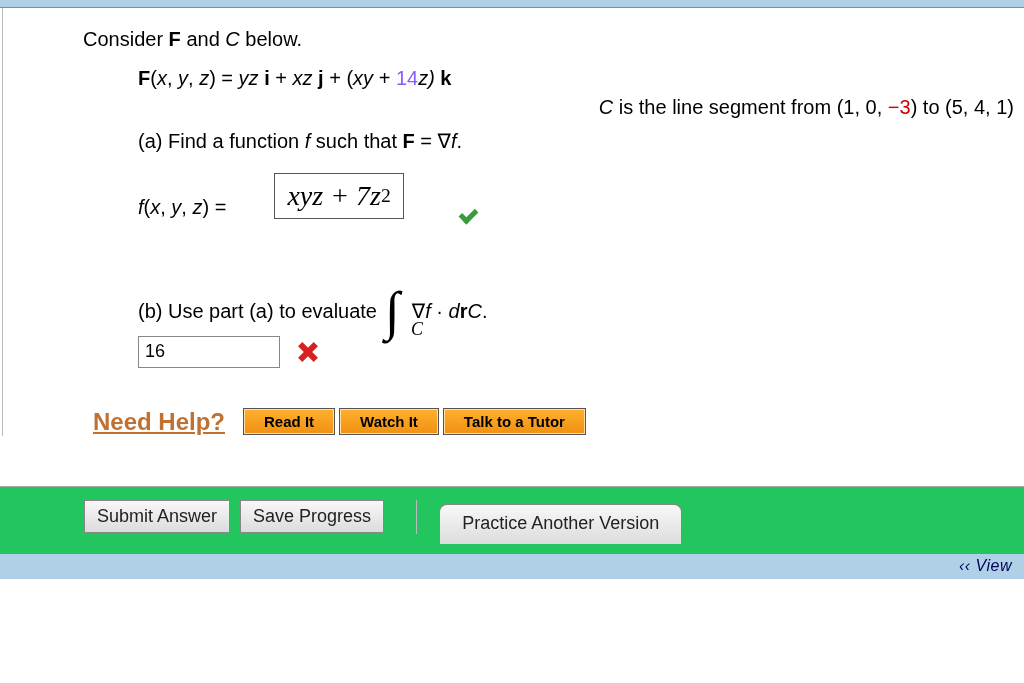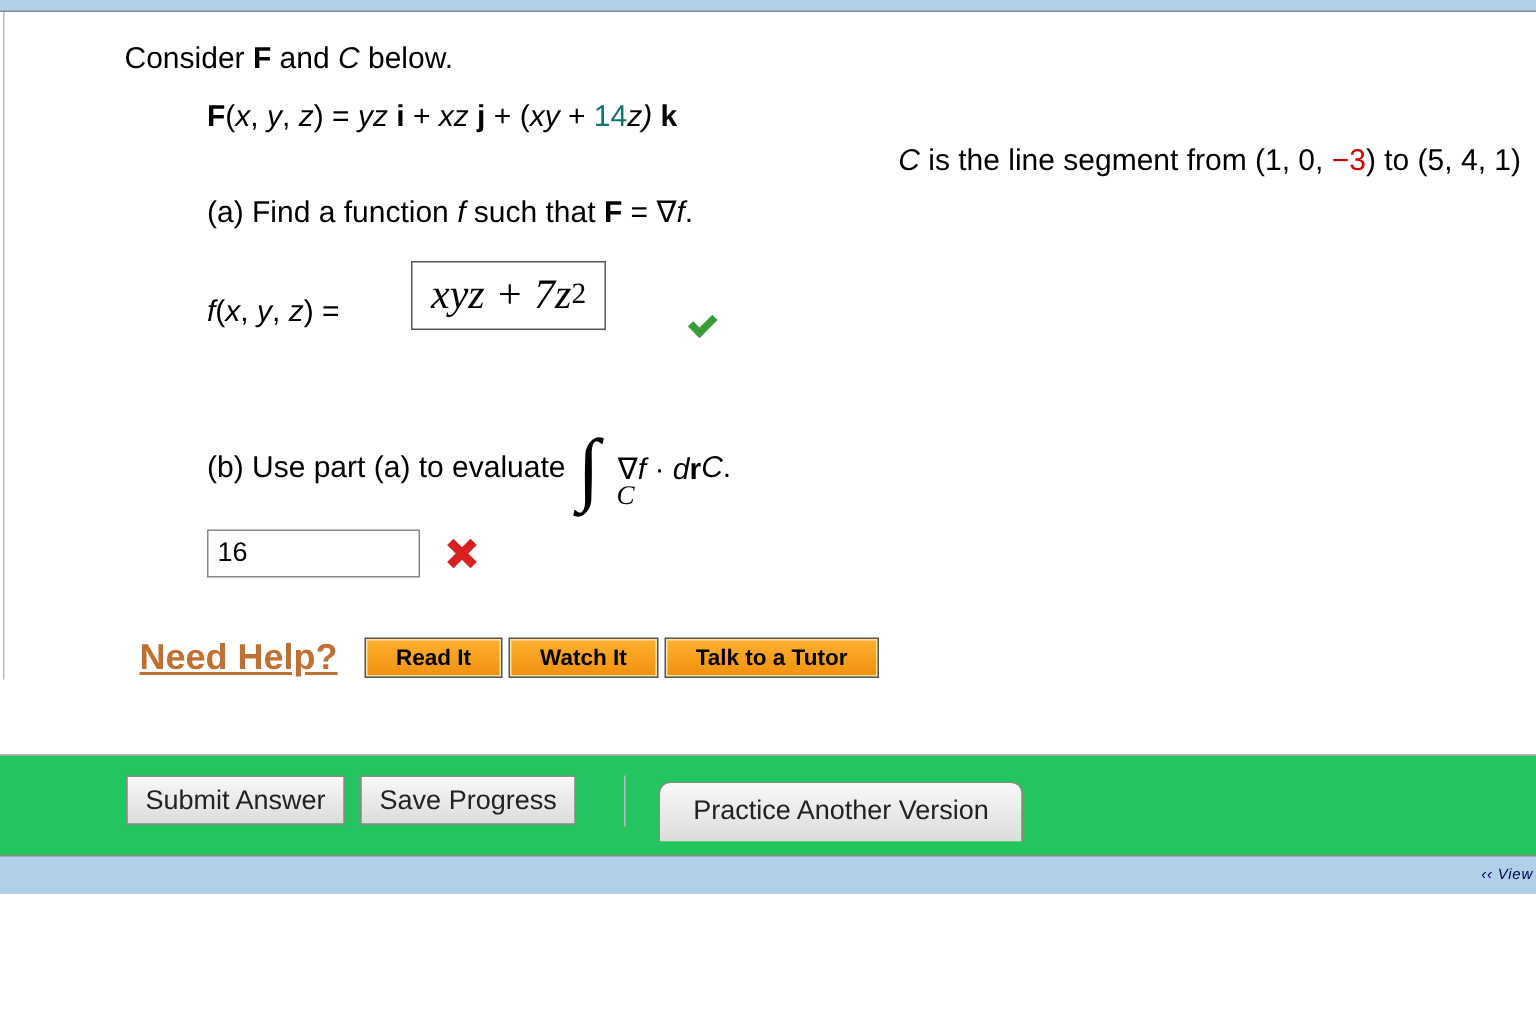"14" .red14 { color: #0f766e -> #8b5cf6 }
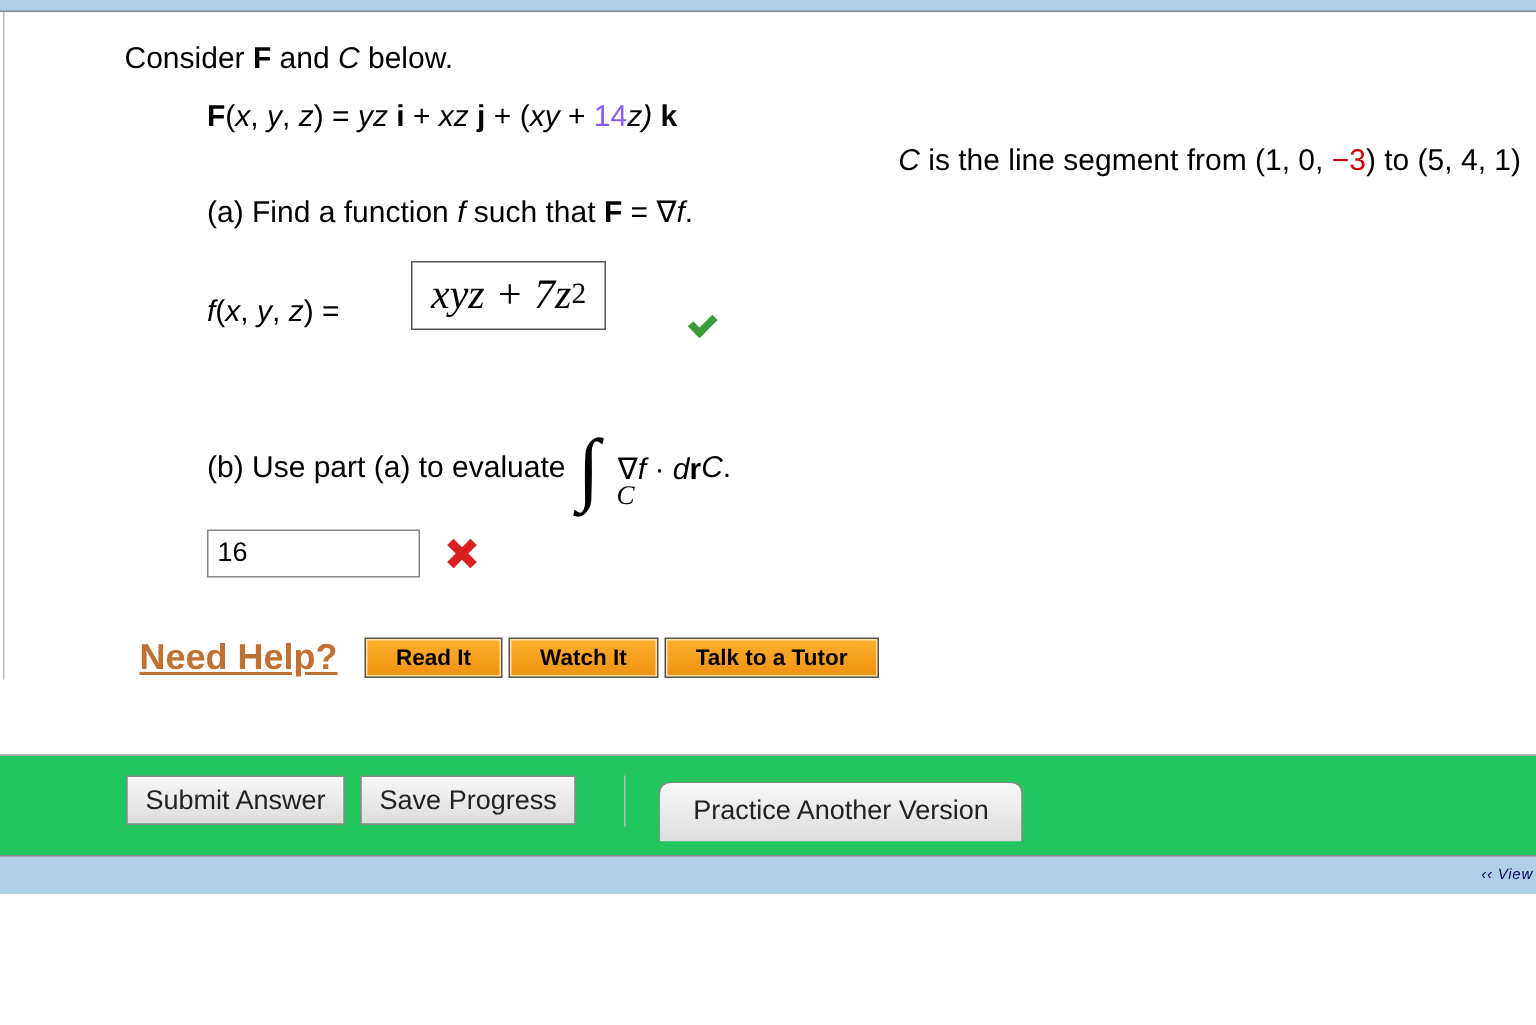"(b) Use part (a) to" .part-b-row { margin-bottom: 16px -> none }
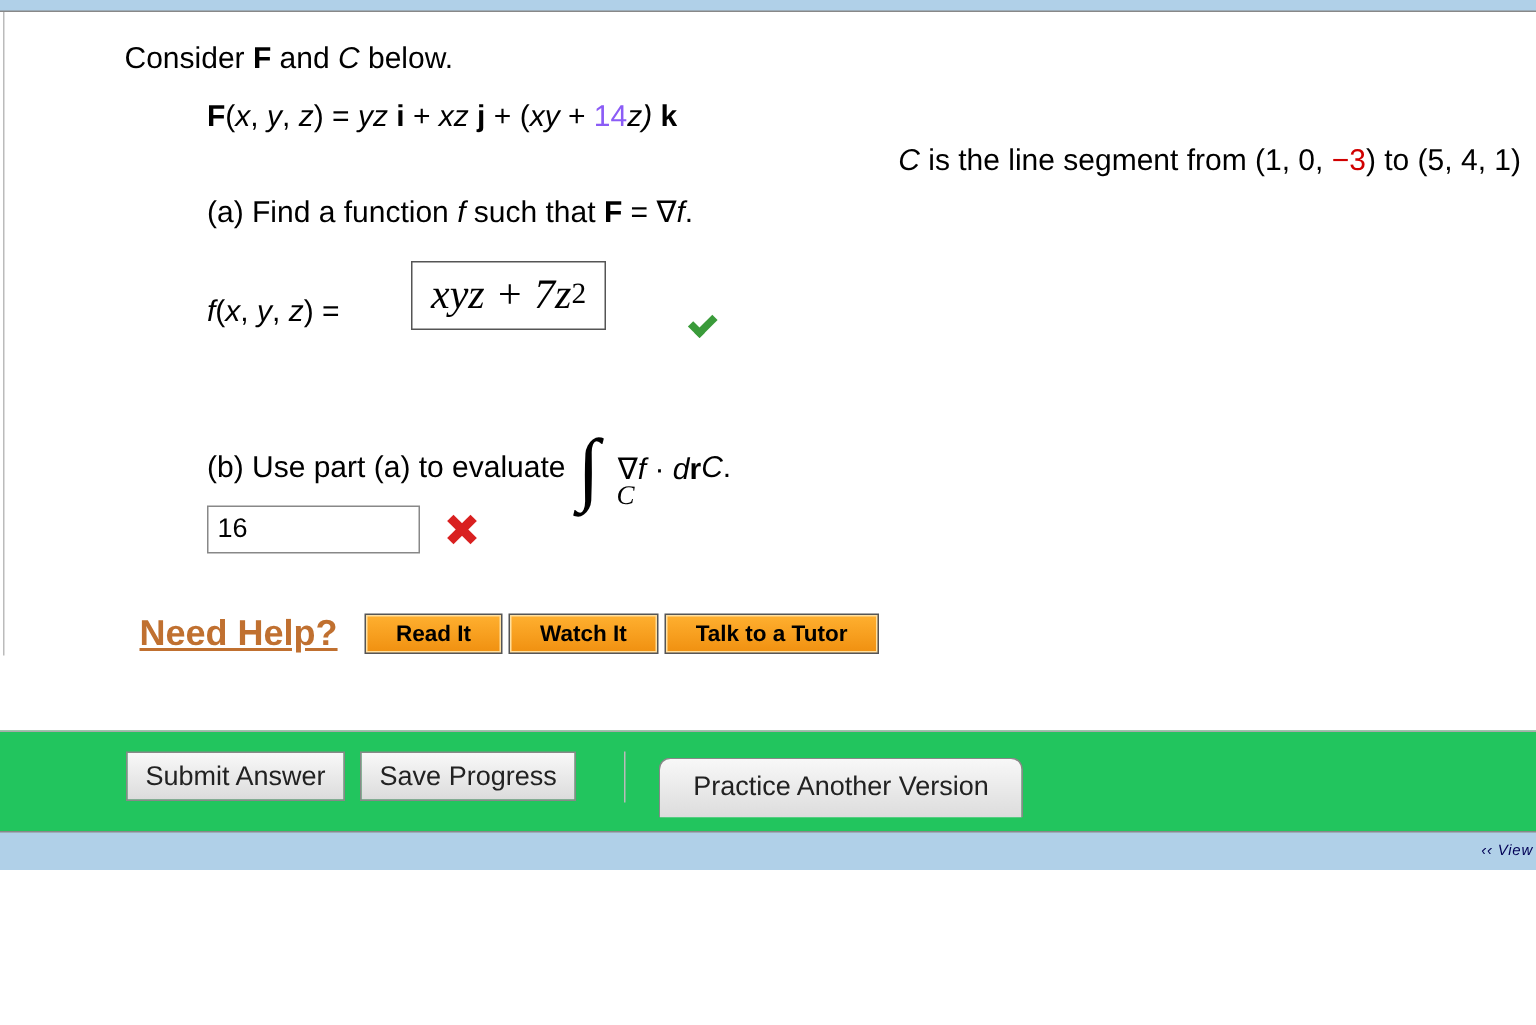"‹‹ View" .bottom-strip { font-size: 10px -> 16px; padding-right: 2px -> 12px }
